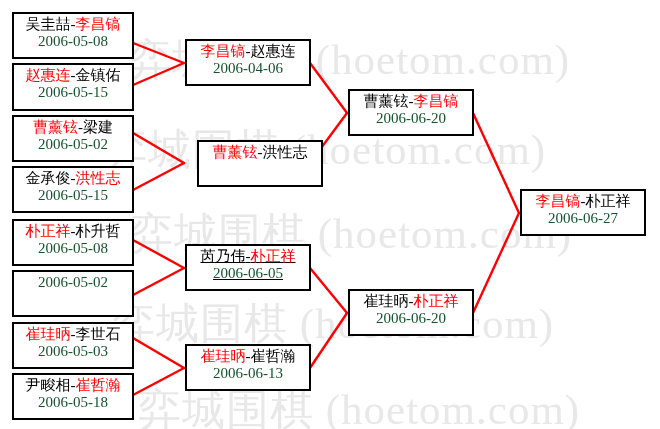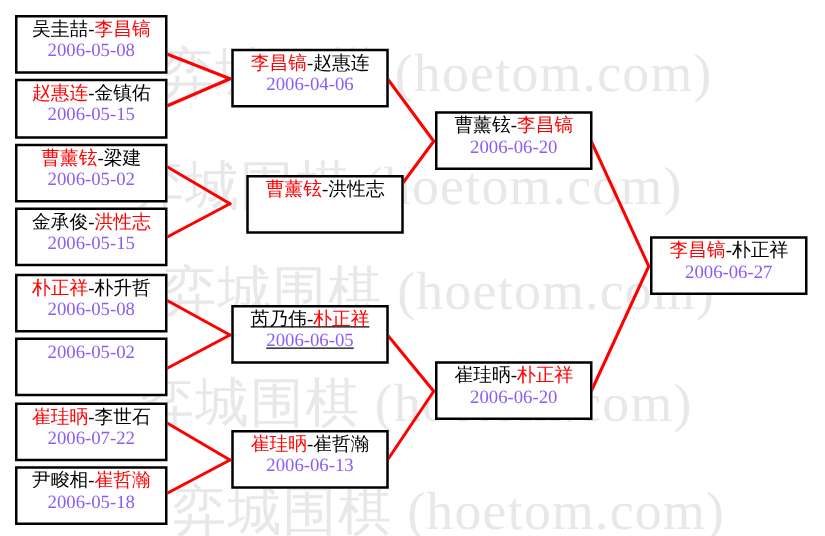"2006-05-08" .match-date { color: #8b5cf6 -> #14532d }
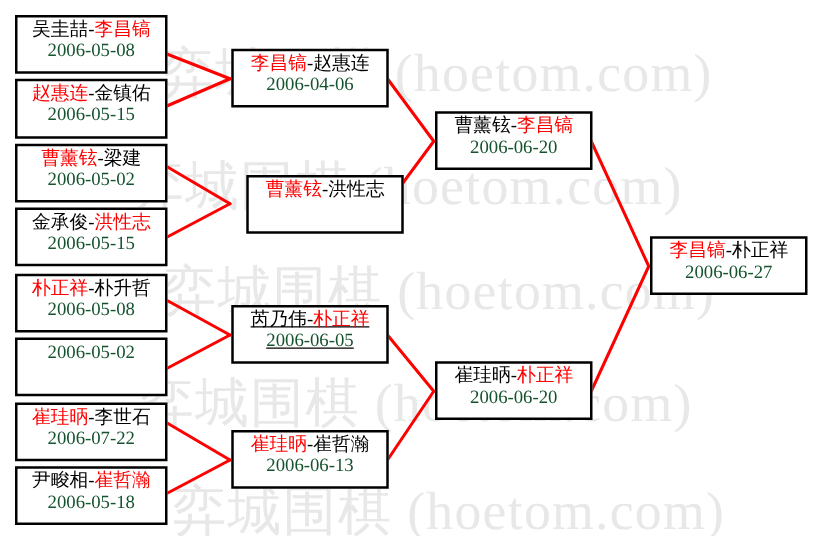"2006-07-22" div.match-date { text: 2006-07-22 -> 2006-05-03 }
